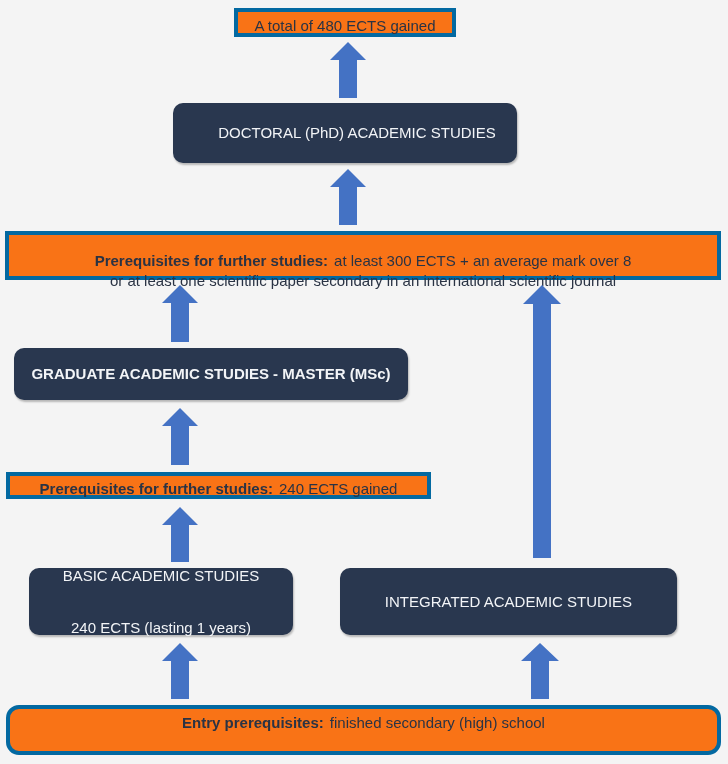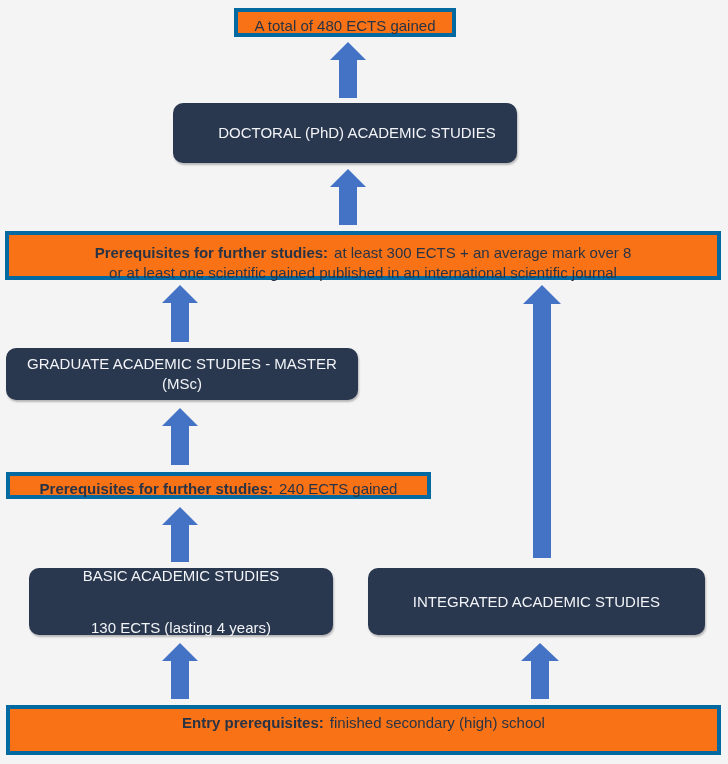"Prerequisites for further studies: at" div.light { padding-top: 8px -> 16px }
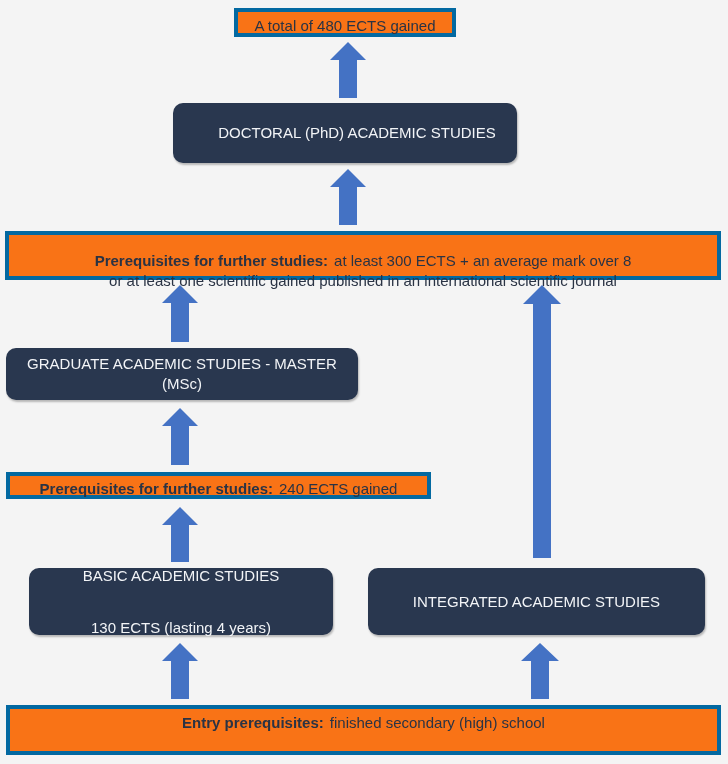"or at least one scientific" span.line { text: gained published -> paper secondary }
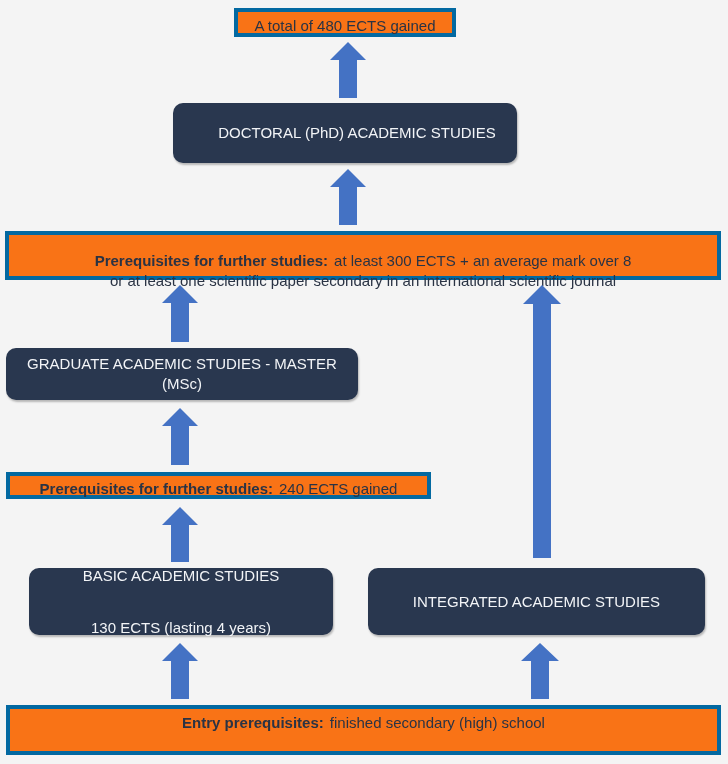"GRADUATE ACADEMIC STUDIES - MASTER" div.dark { font-weight: none -> bold; left: 6px -> 14px; width: 352px -> 394px }
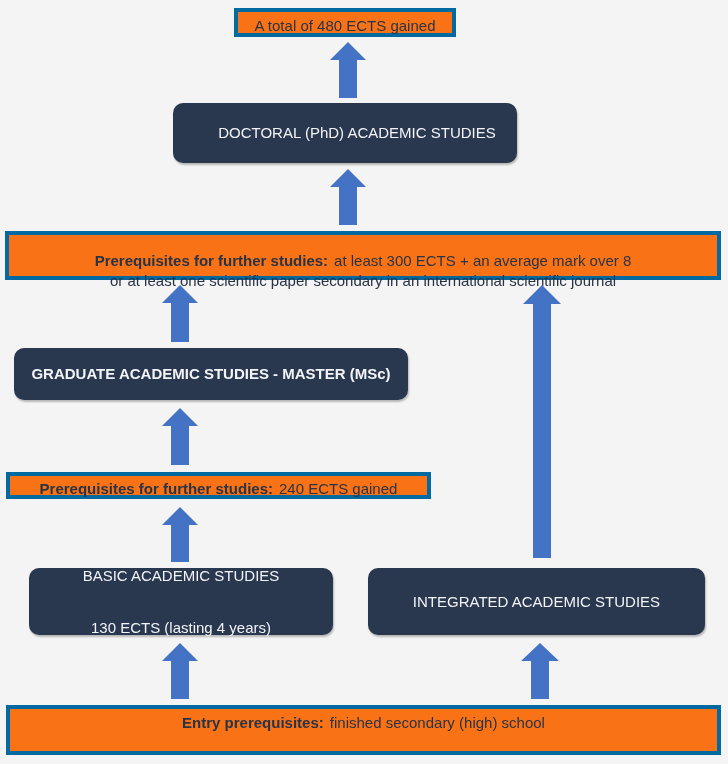"BASIC ACADEMIC STUDIES" div.dark { width: 304px -> 264px }
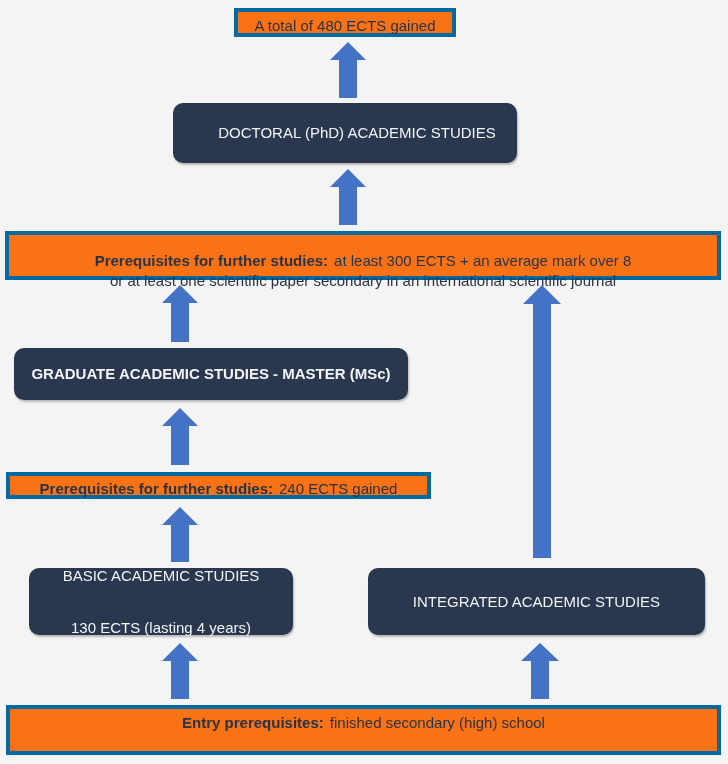"INTEGRATED ACADEMIC STUDIES" div.dark { left: 368px -> 340px }
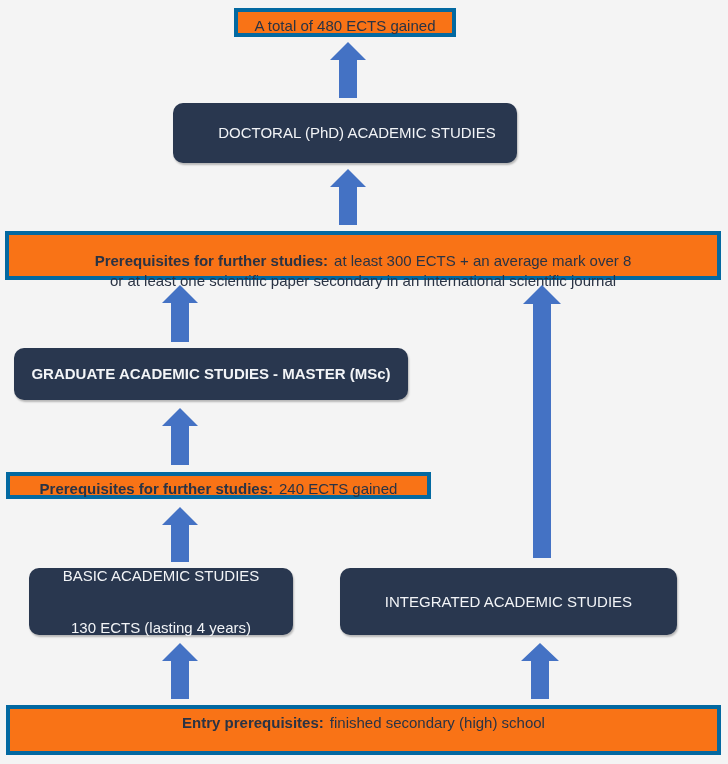"130 ECTS (lasting 4 years)" span.line { text: 130 ECTS (lasting 4 -> 240 ECTS (lasting 1 }
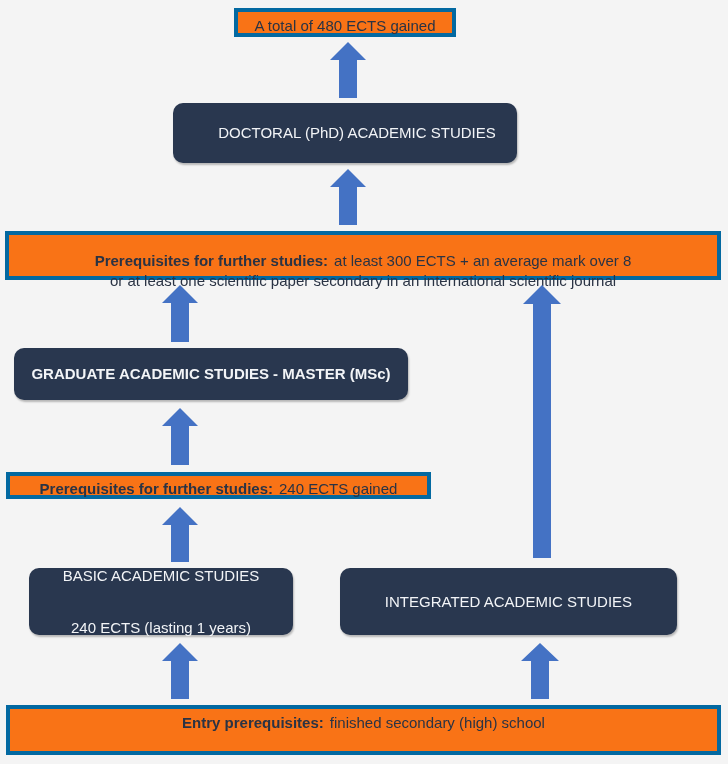"Entry prerequisites: finished secondary" div.light { border-radius: none -> 13px }
